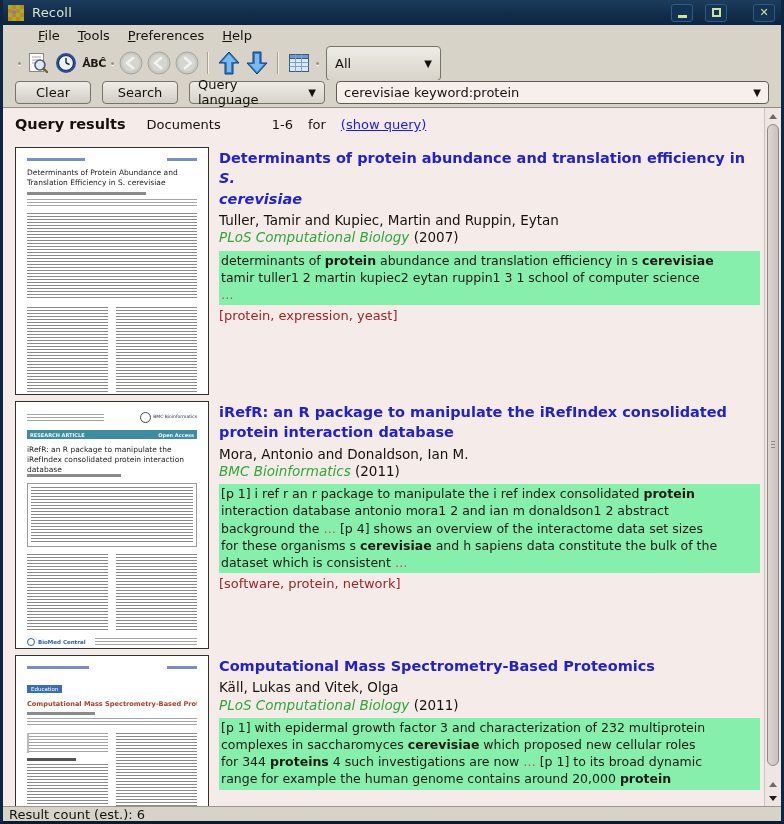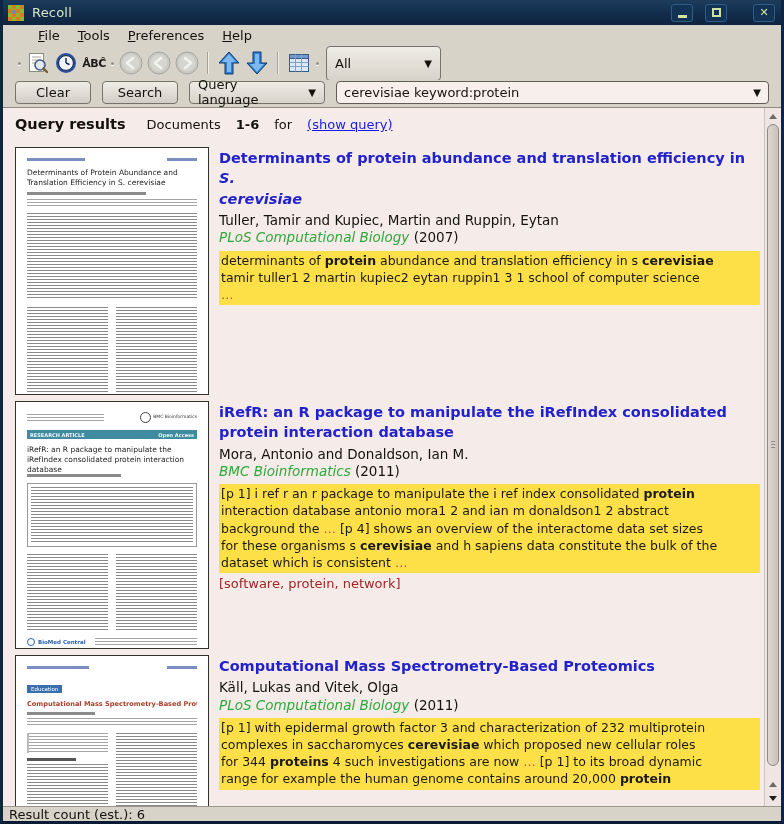"1-6" .qr-range { font-weight: bold -> normal; margin-left: none -> 36px }
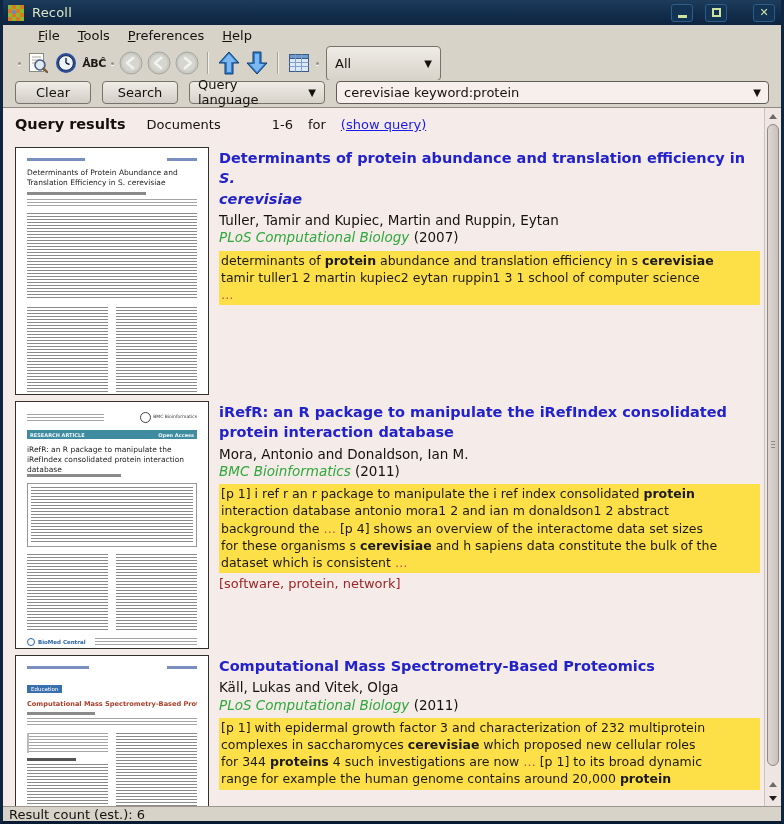"determinants of protein abundance and translation efficiency in s" .rsnippet { background: #fde047 -> #86efac }
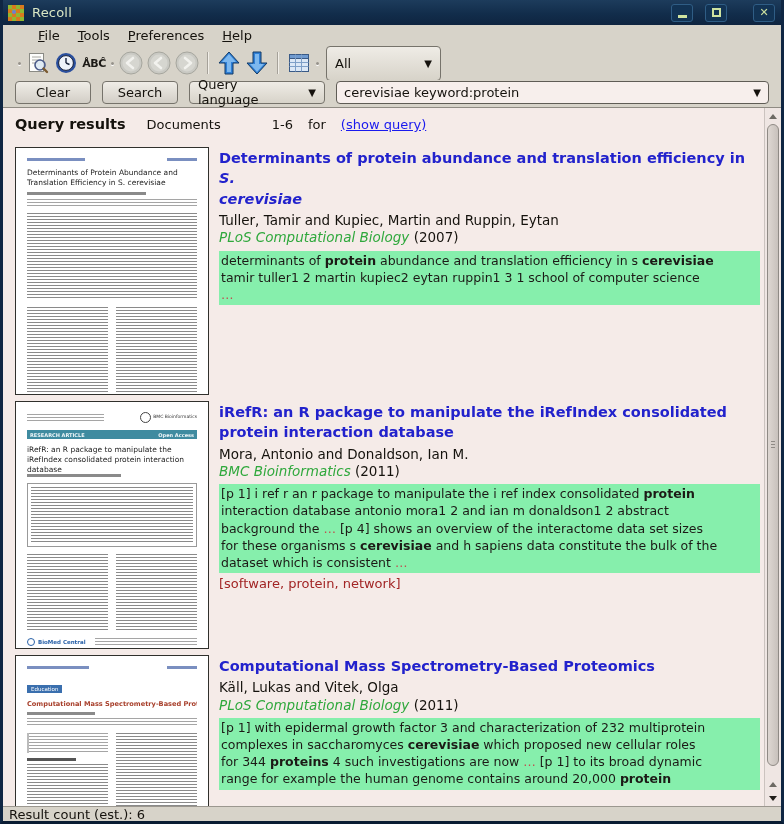"[protein, expression, yeast]" div.rkeywords { html: none -> <div>[protein, expression, yeast]</div> }
